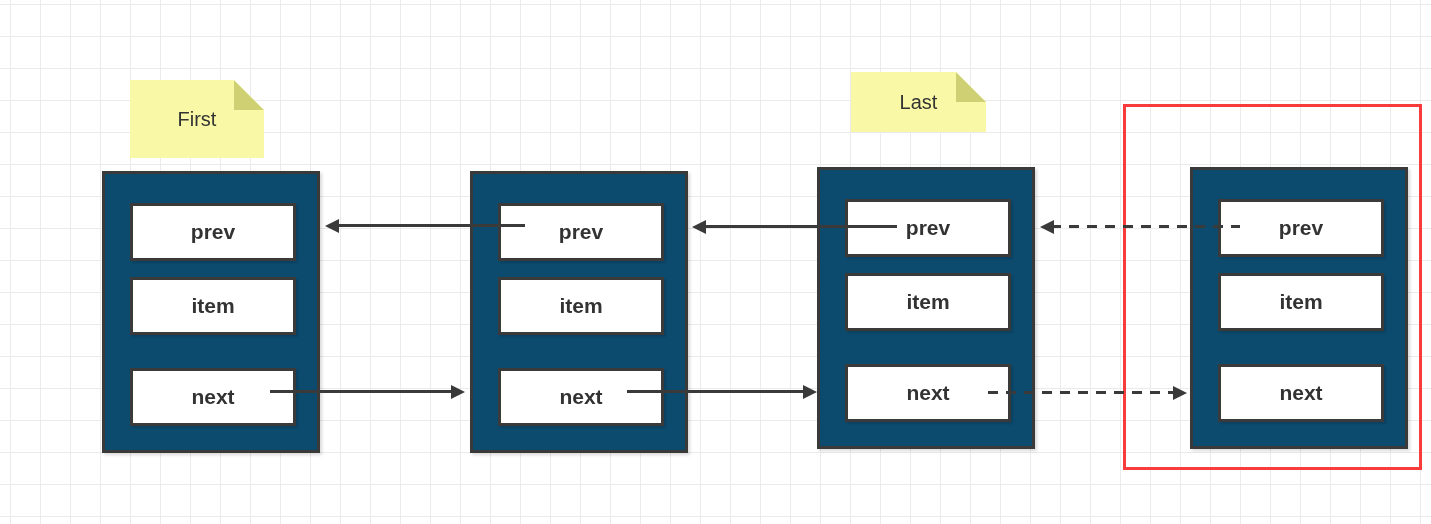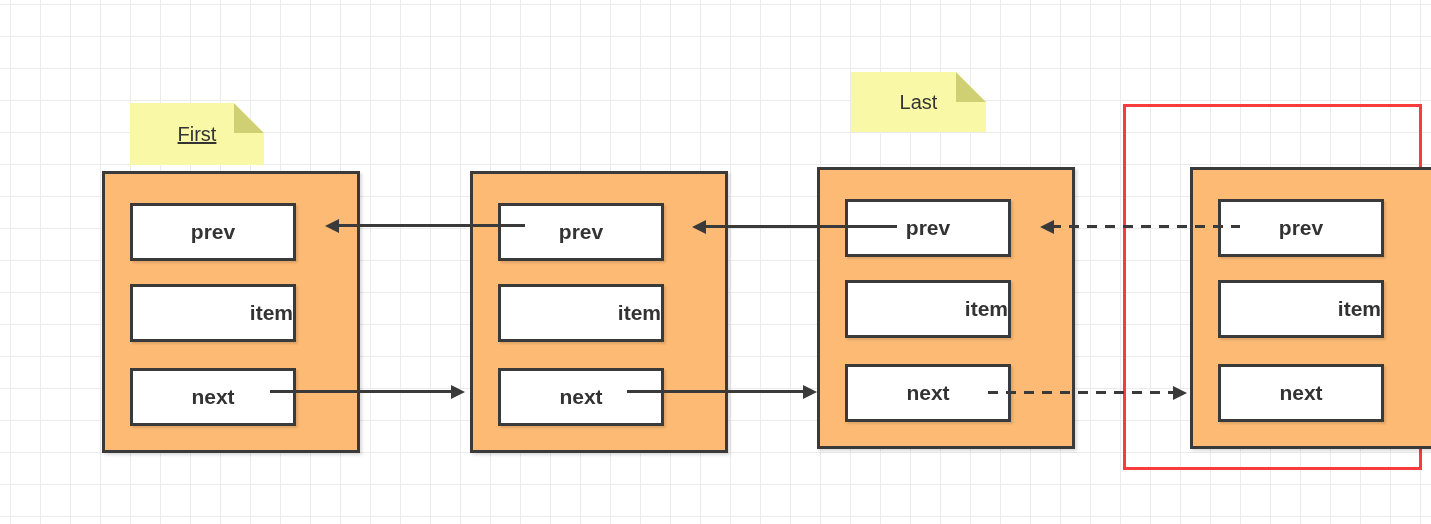"First" .note-first { height: 62px -> 78px; text-decoration: underline -> none; top: 103px -> 80px }
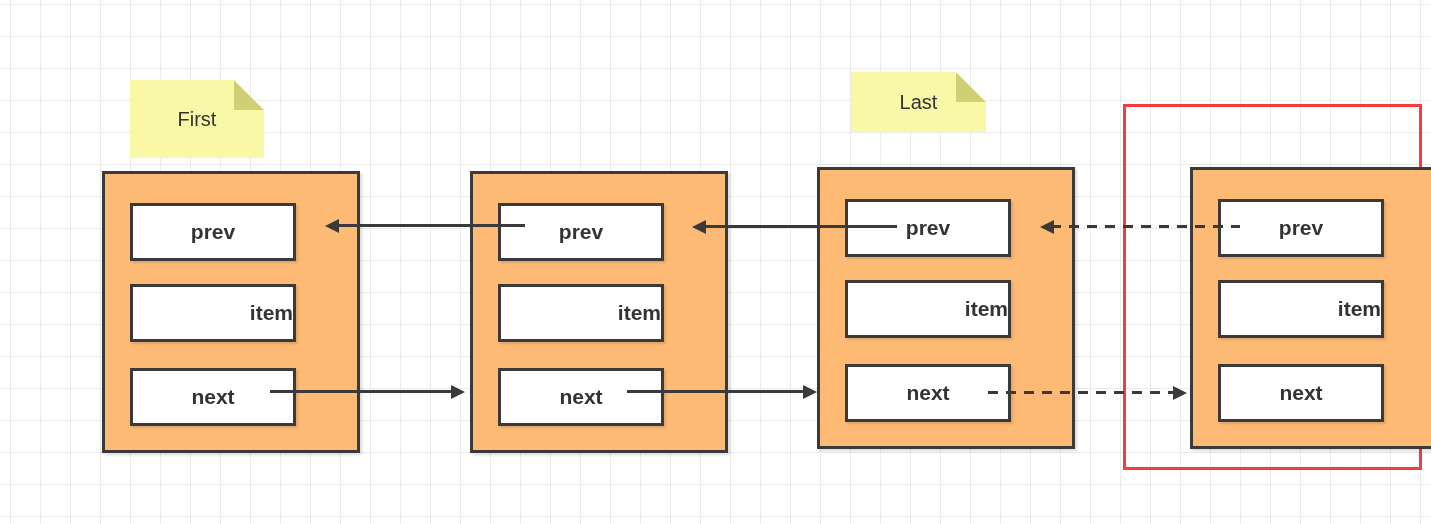"prev" .node { background: #fdba74 -> #0c4a6e; width: 258px -> 218px }
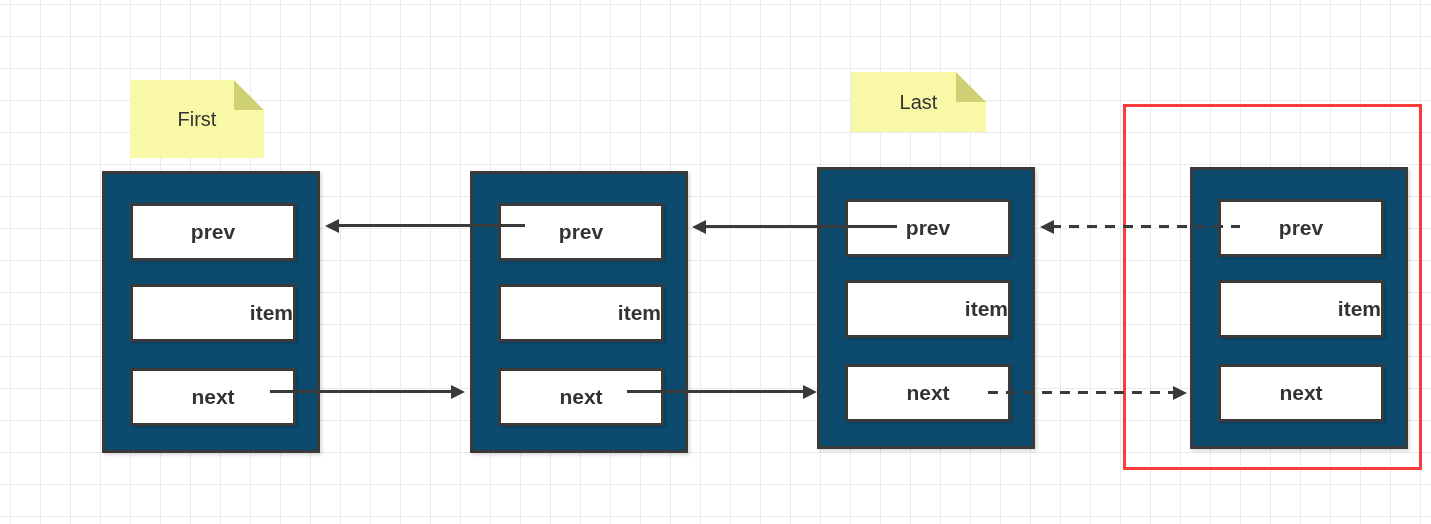"item" .f-item { justify-content: flex-end -> none; top: 110px -> 103px }
